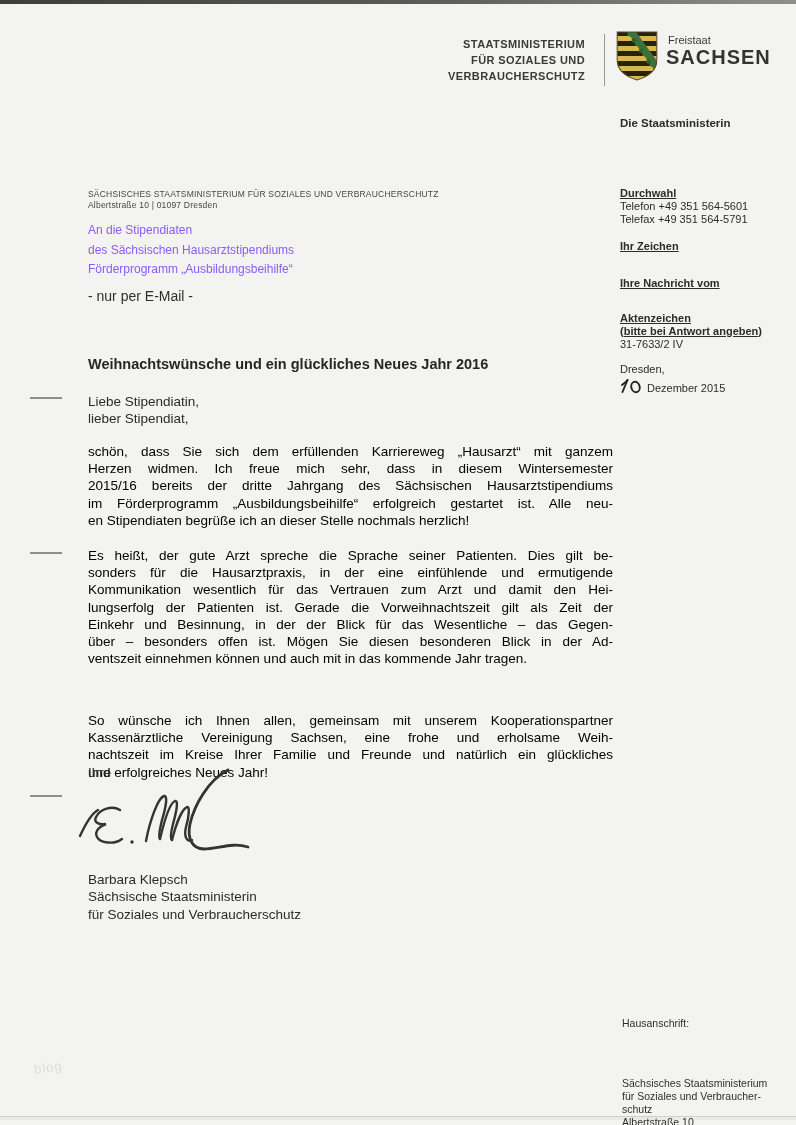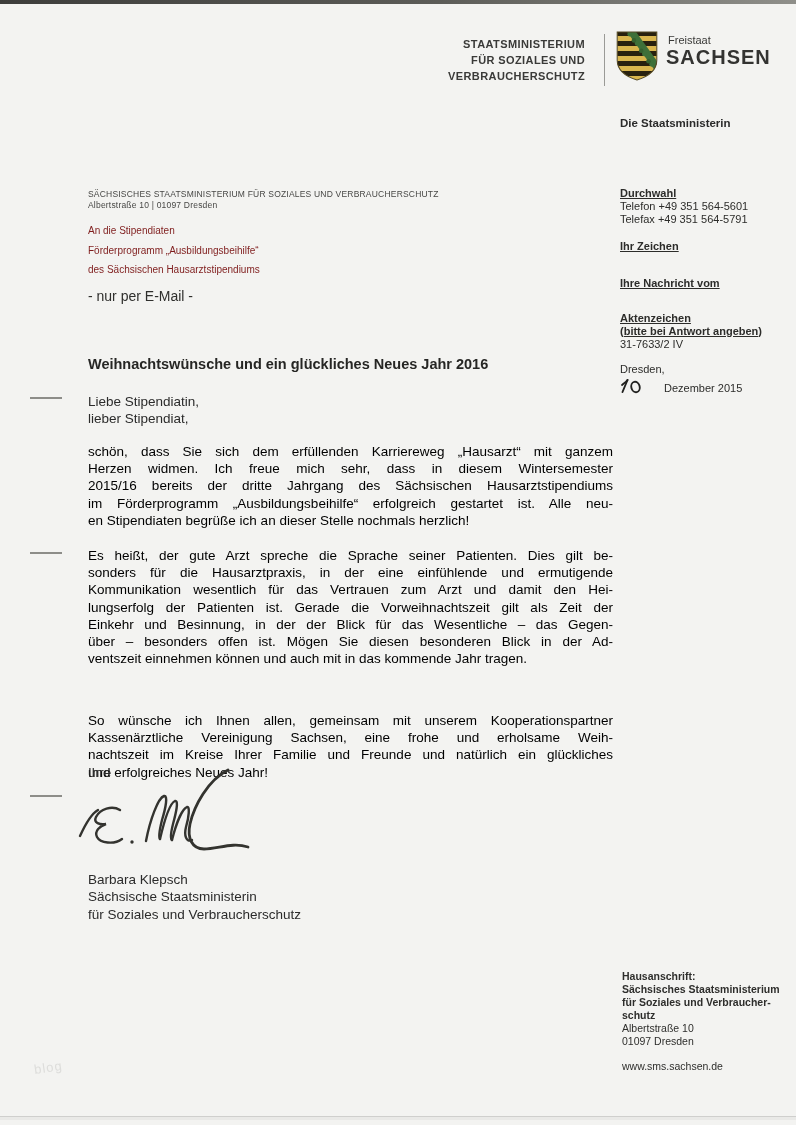"An die Stipendiaten" .recipient { color: #7f1d1d -> #8b5cf6; font-size: 10px -> 12px }
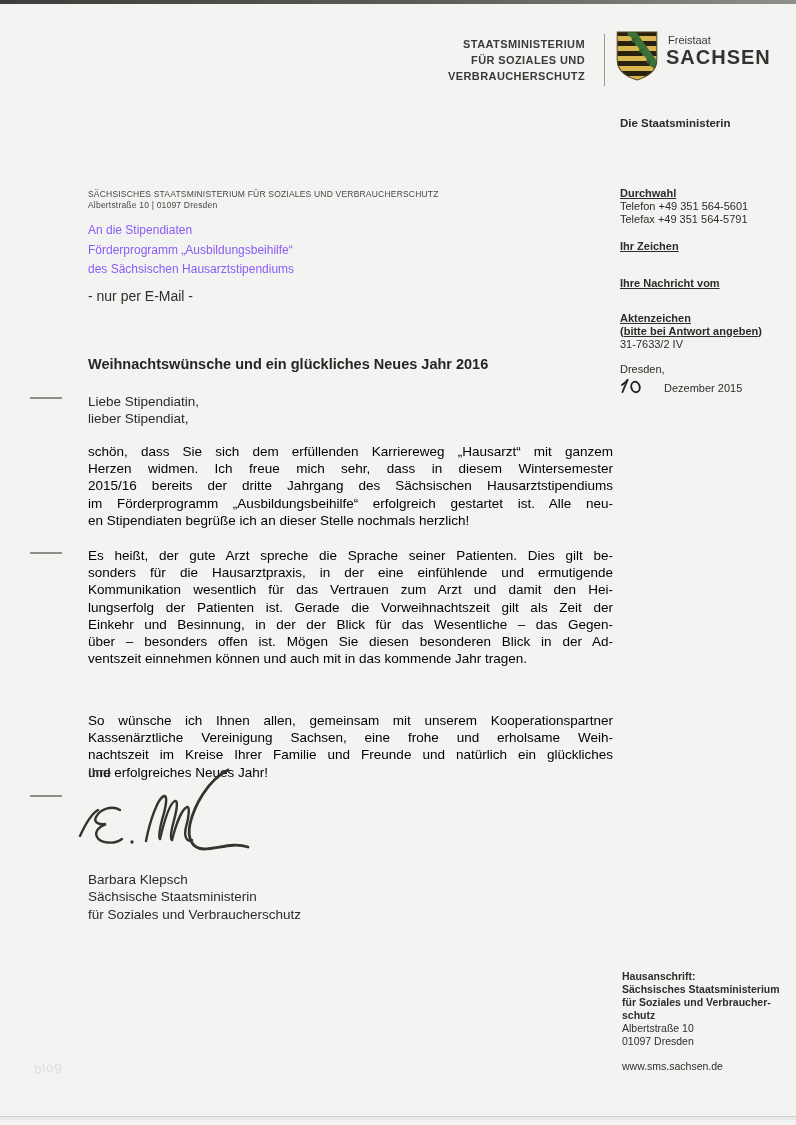"Förderprogramm „Ausbildungsbeihilfe“" div.line { order: before "des Sächsischen Hausarztstipendiums" -> after "des Sächsischen Hausarztstipendiums" }
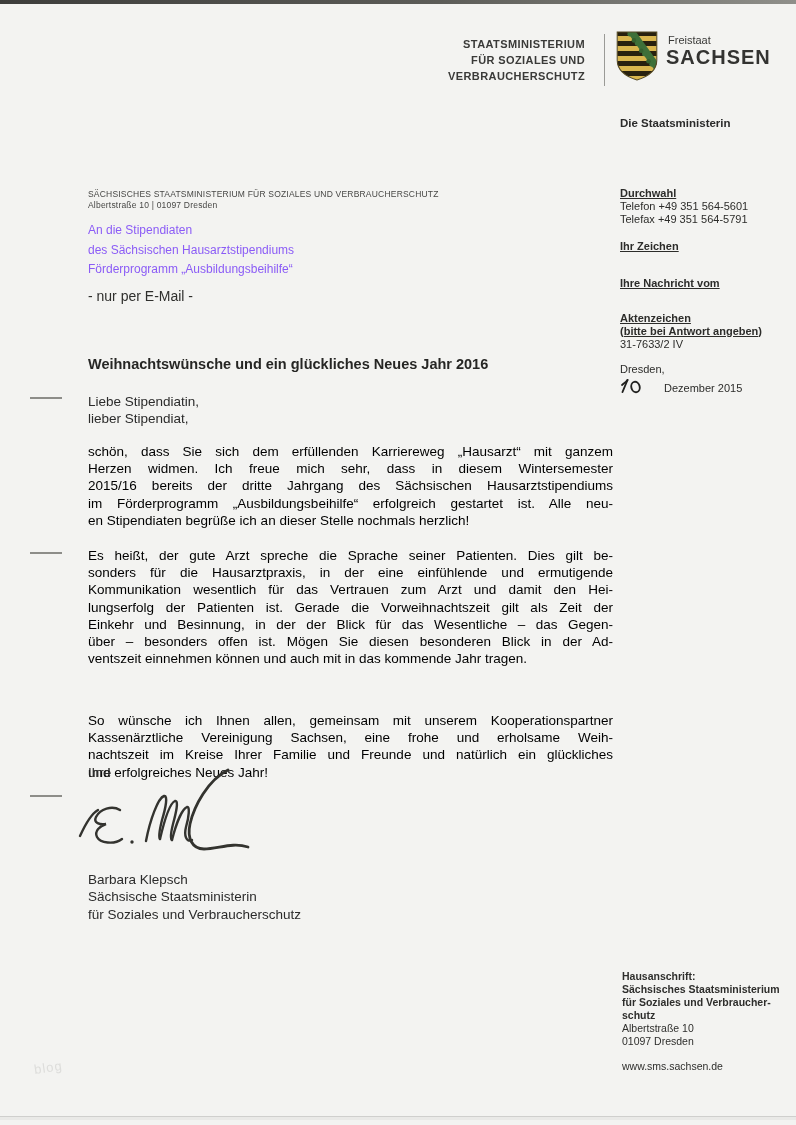"Dezember 2015" .date-row { gap: 20px -> 3px }
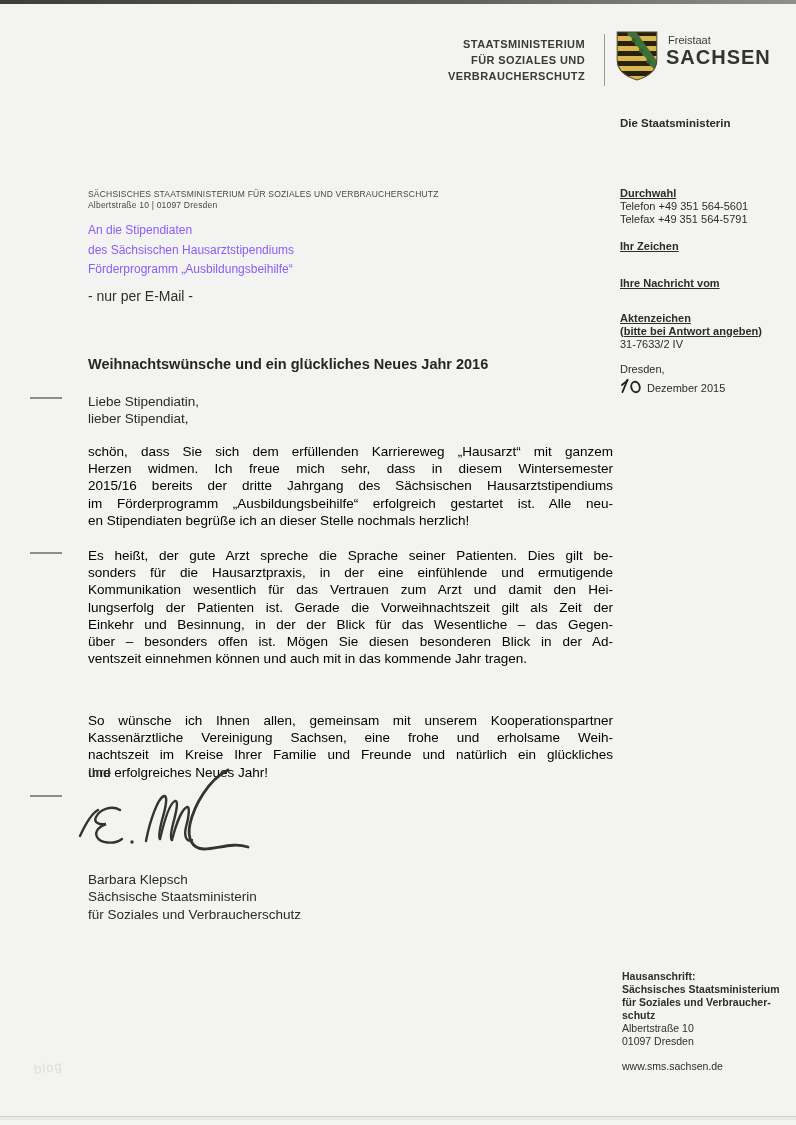"Hausanschrift:" .footer-address .b { font-weight: 700 -> 400; margin-top: none -> 47px }
